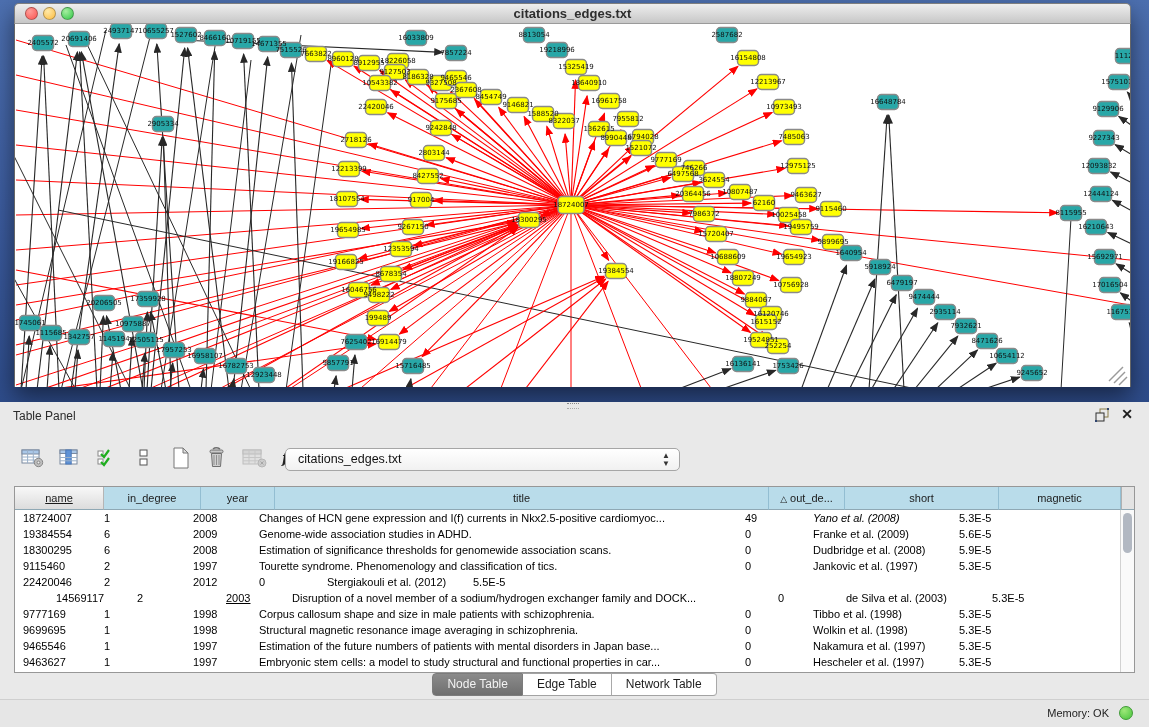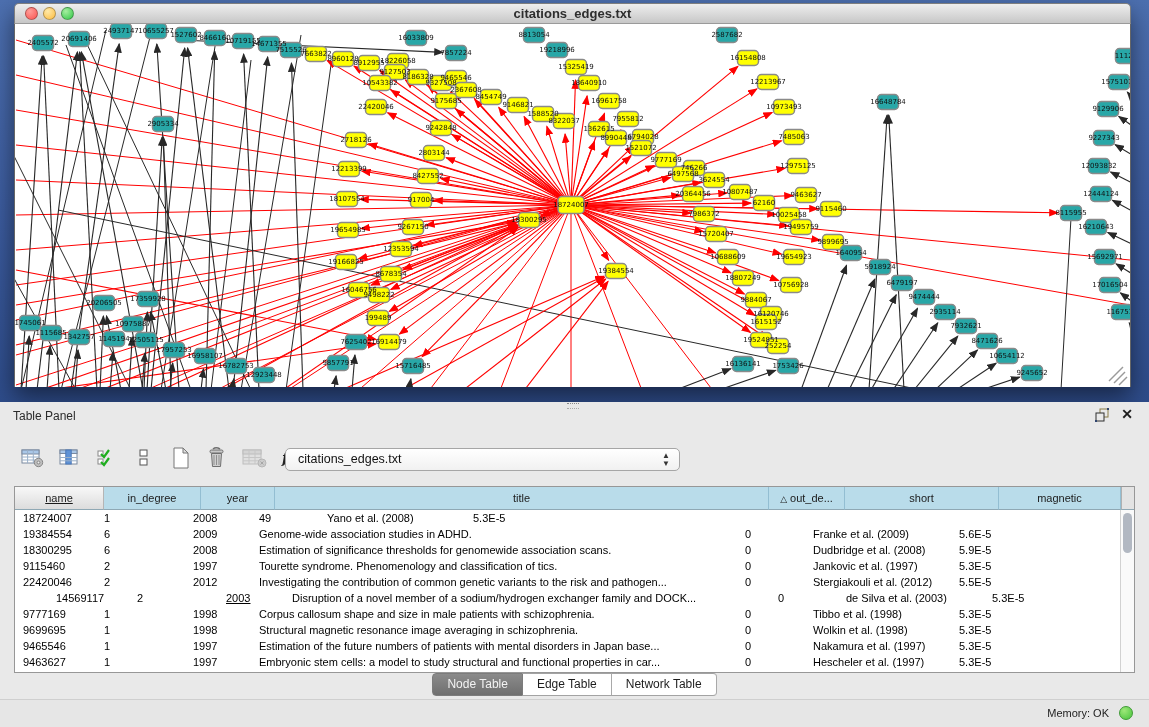"Changes of HCN gene expression" div.td { html: none -> <div>Changes of HCN gene expression and I(f) currents in Nkx2.5-positive cardiomyoc...</div> }
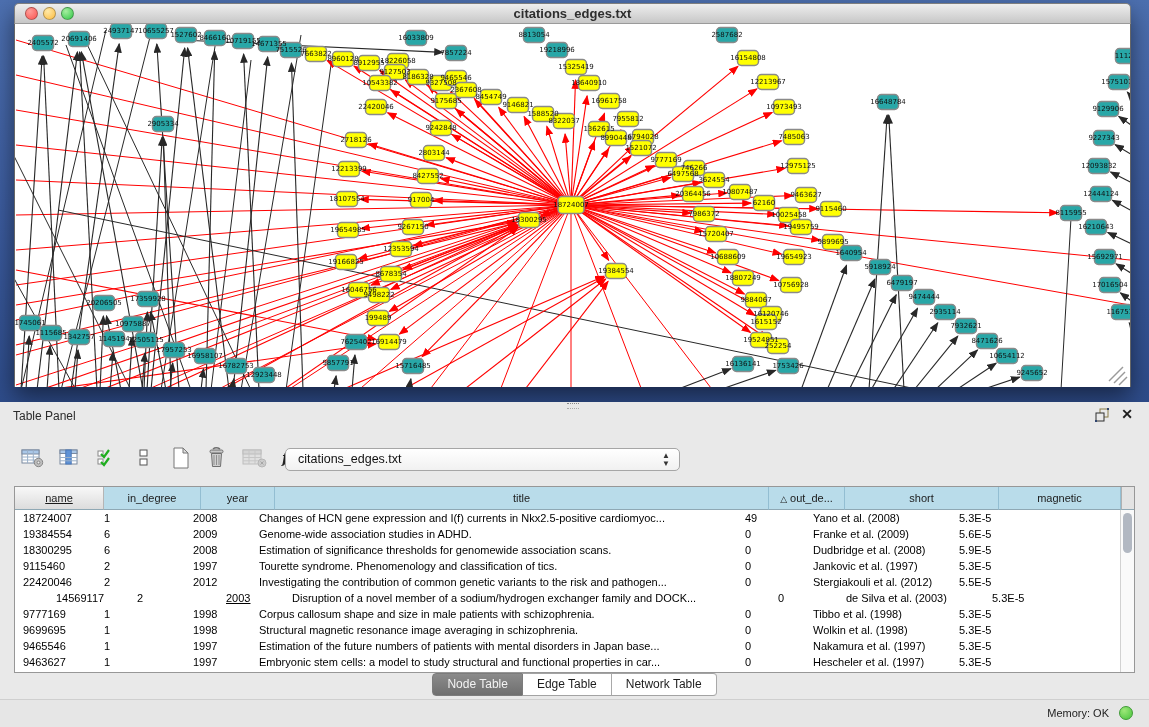"Yano et al. (2008)" div.td { font-style: none -> italic }
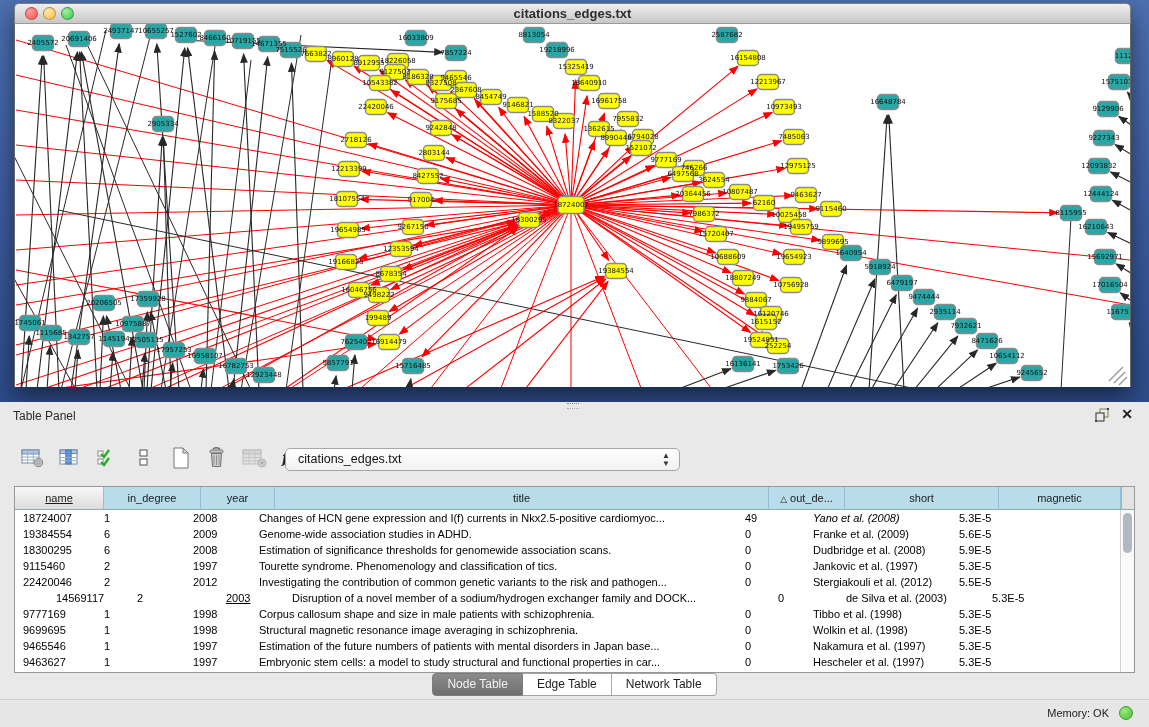"Investigating the contribution of common" div.td { html: <div>Investigating the contribution of common genetic variants to the risk and pathogen...</div> -> none }
